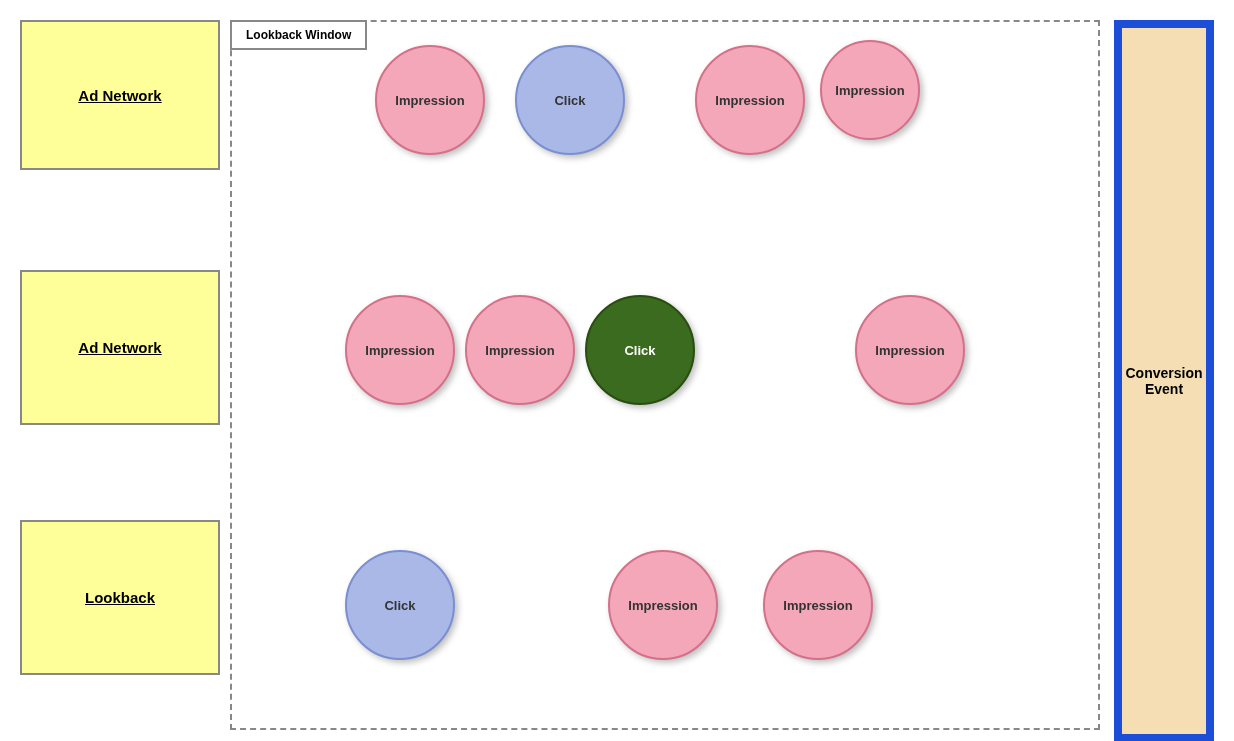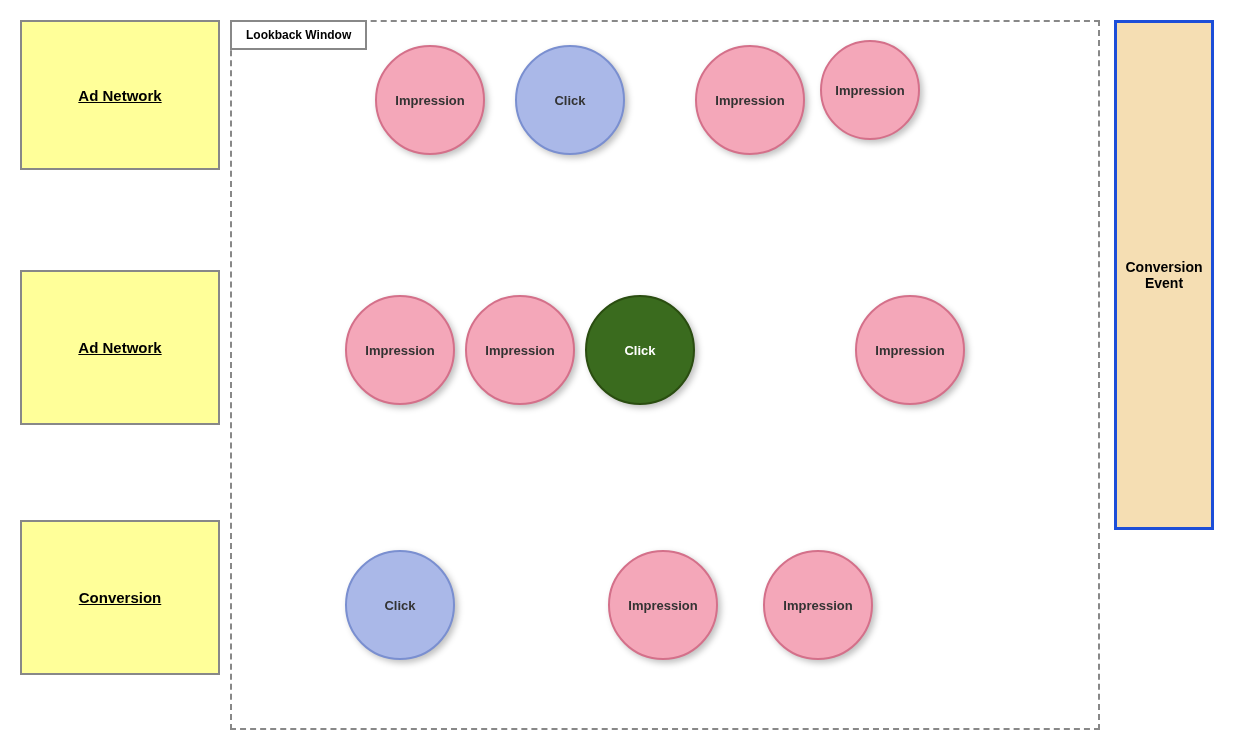"Conversion Event" .conversion-box { border: 3px solid #1d4ed8 -> 8px solid #1d4ed8; height: 510px -> 722px }
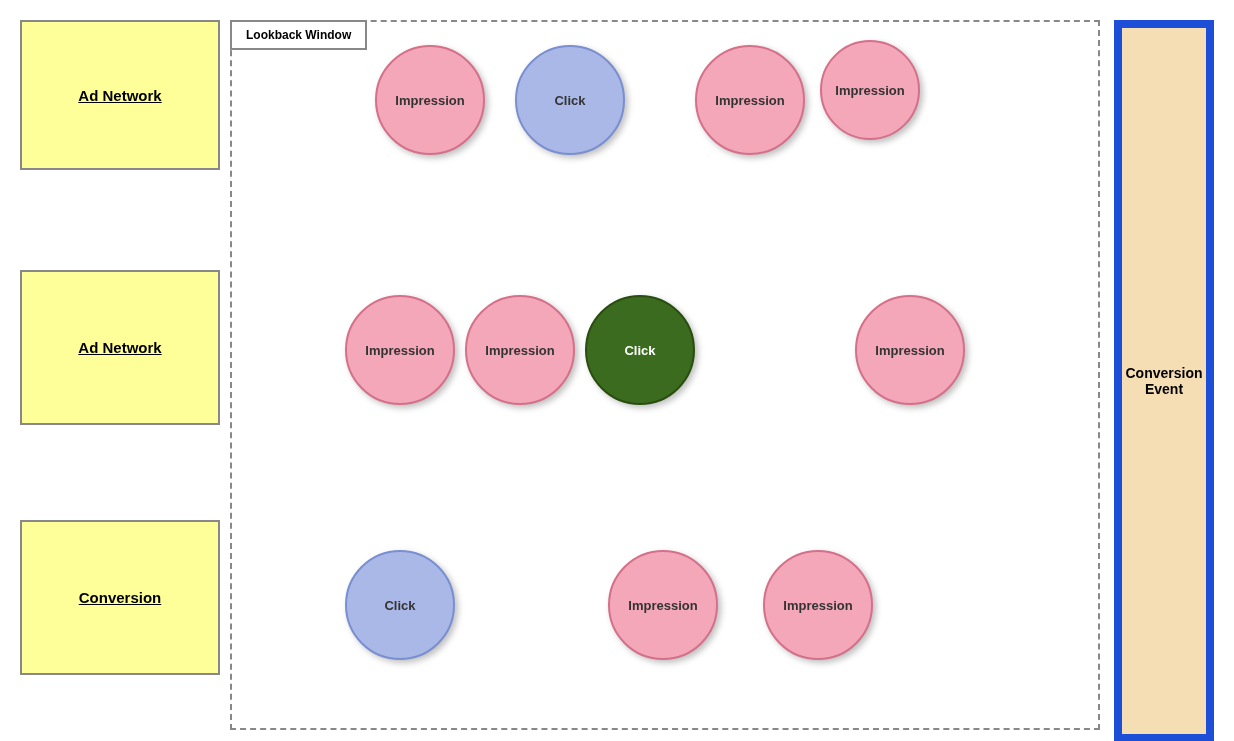"Conversion" div.lane-label { text: Conversion -> Lookback }
